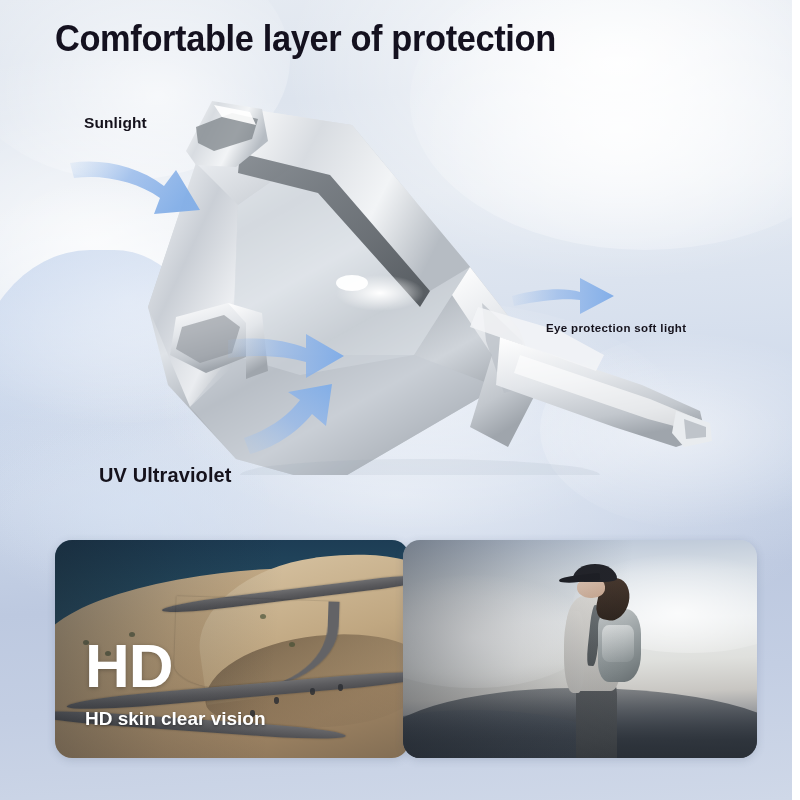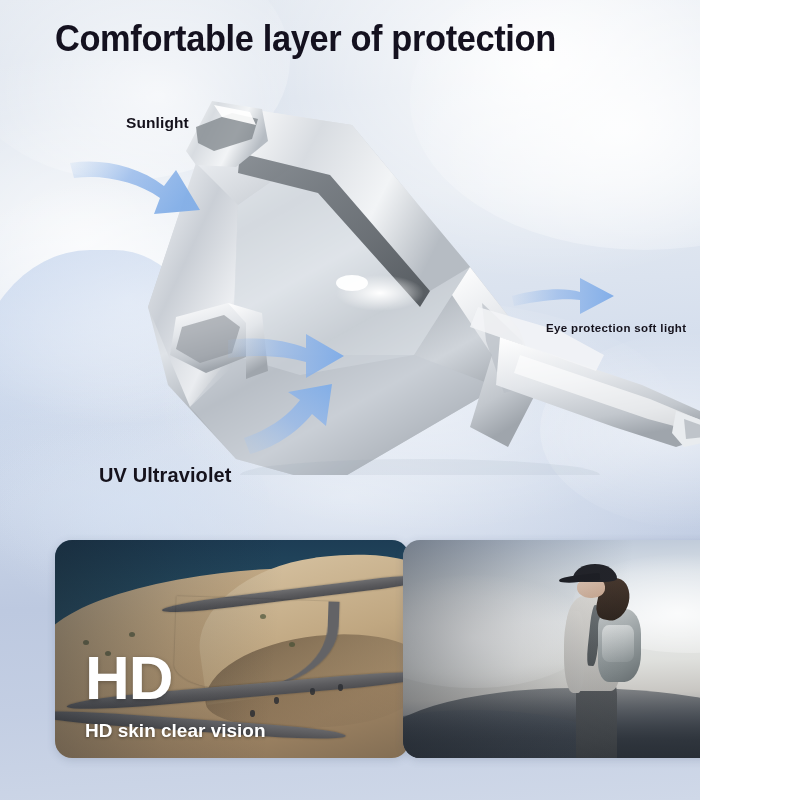"Comfortable layer of protection" #poster { width: 700px -> 792px }
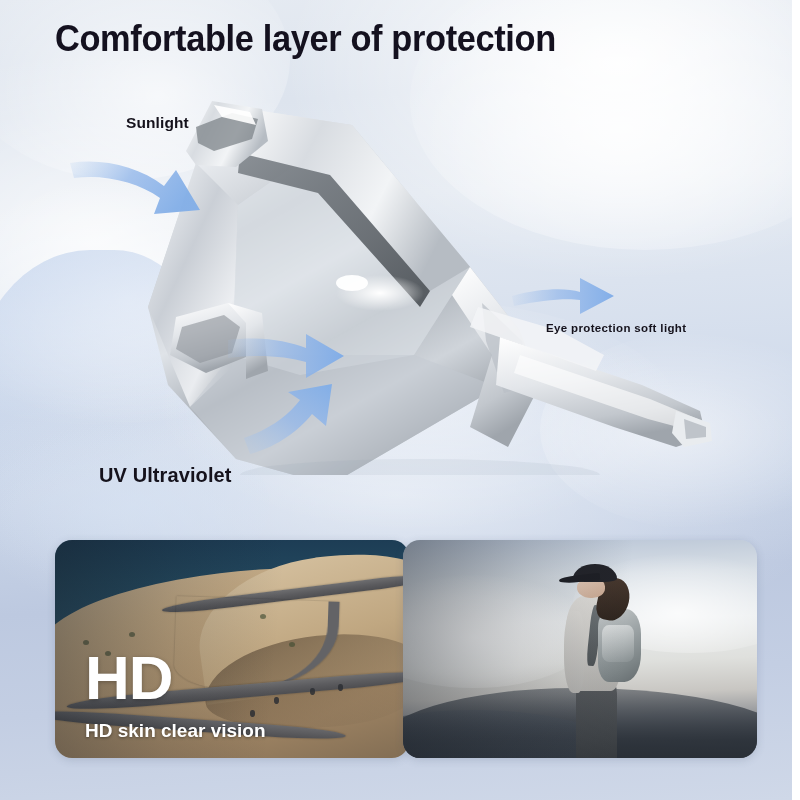"Sunlight" .lbl-sunlight { margin-left: 42px -> none }
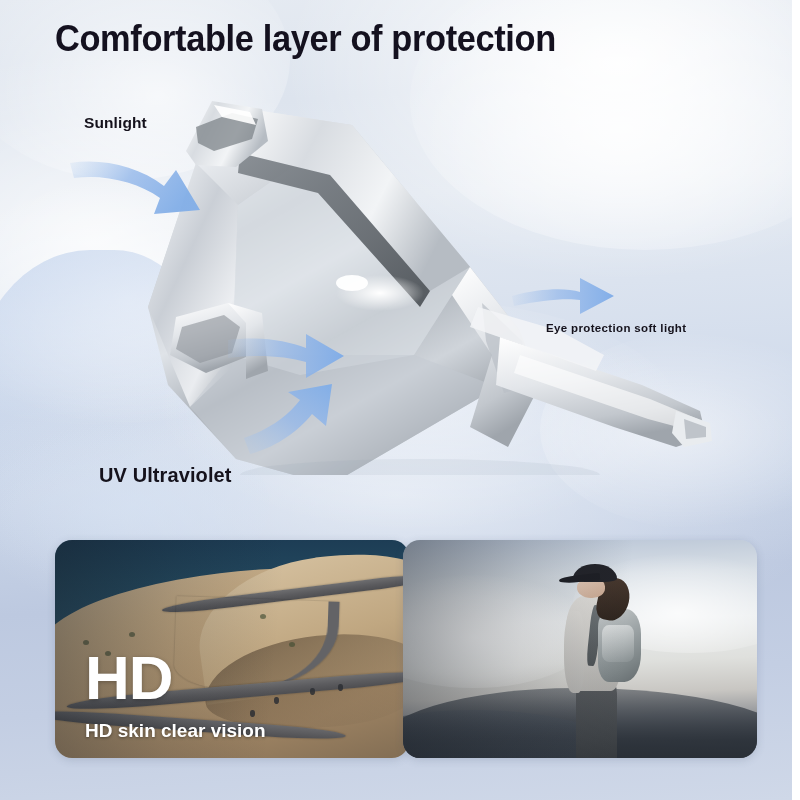"HD" .card-text { bottom: 16px -> 28px }
